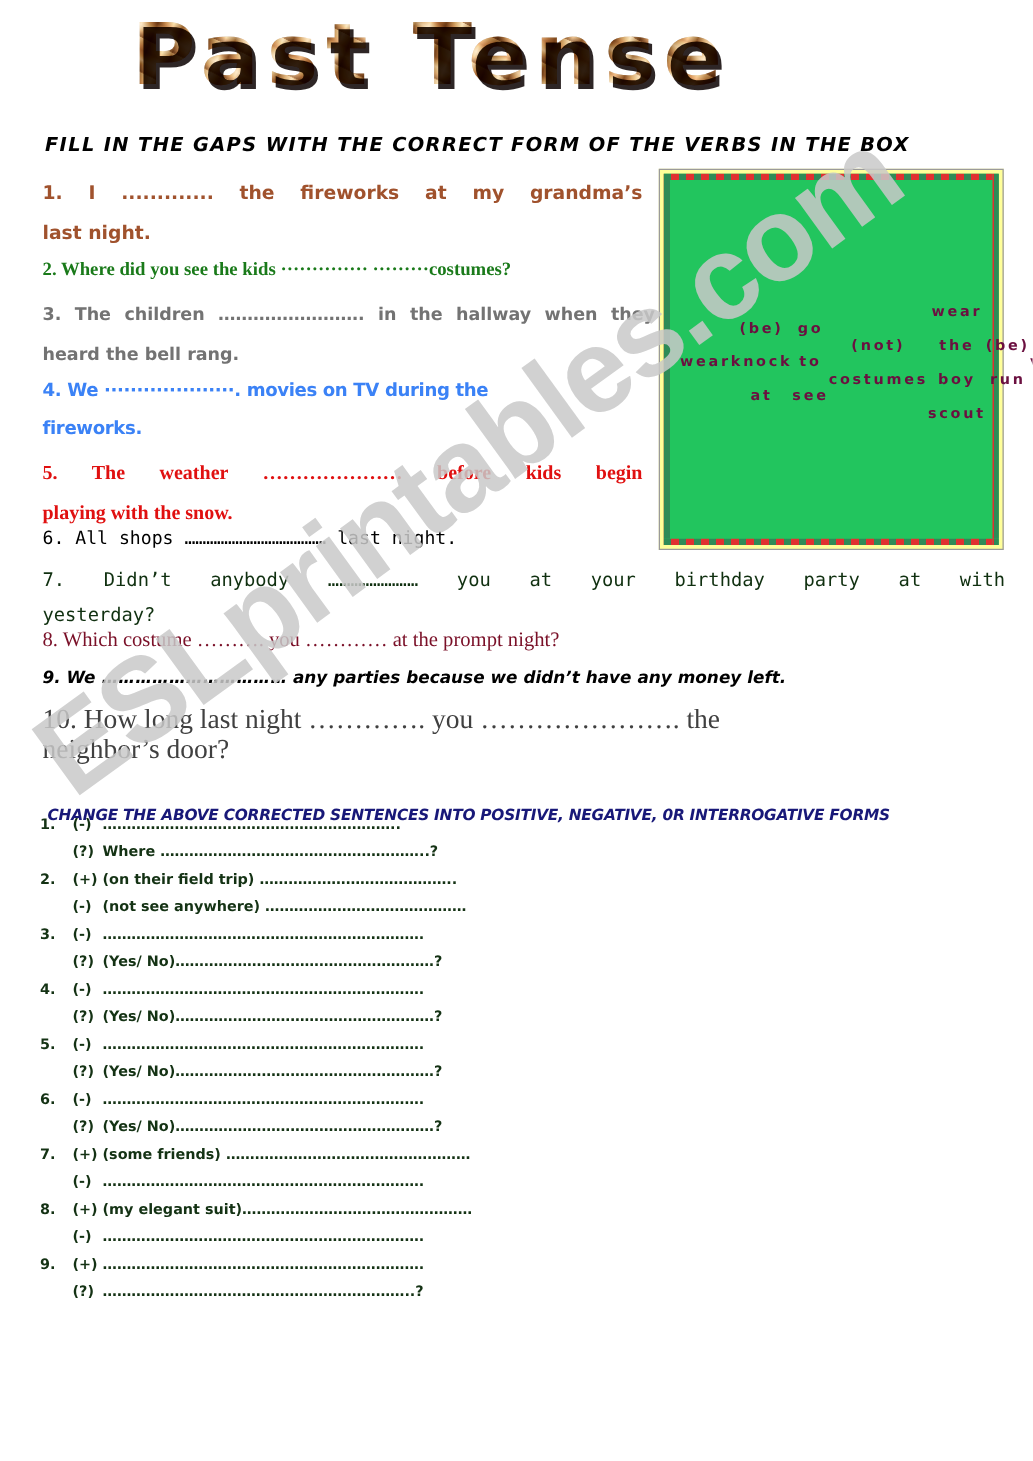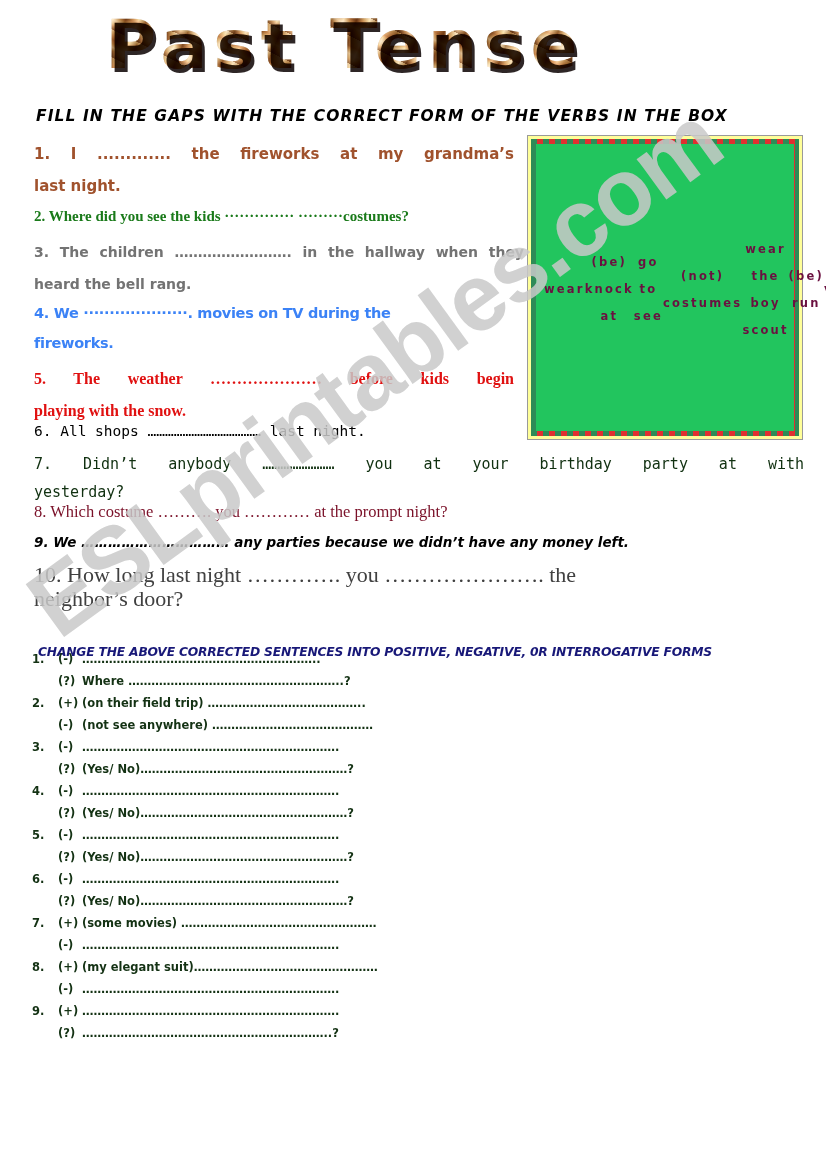"(some movies) ……………………………………………" span.t-text { text: movies -> friends }
